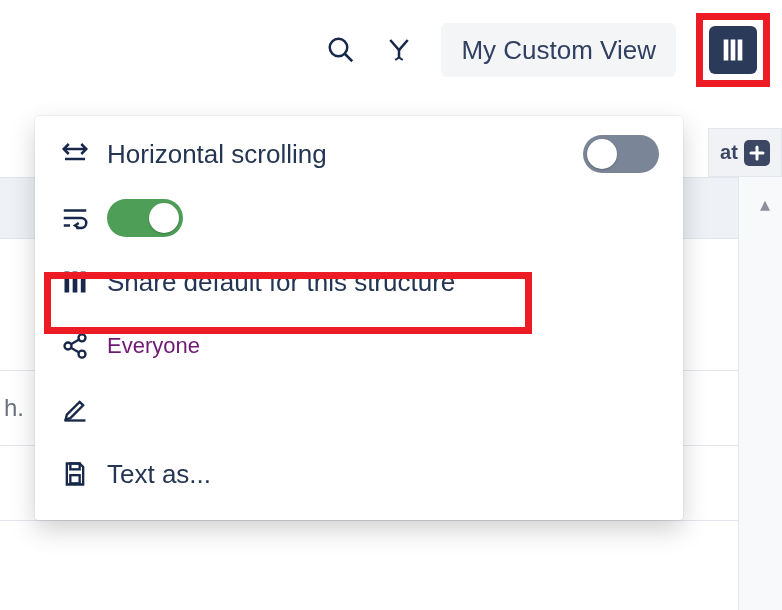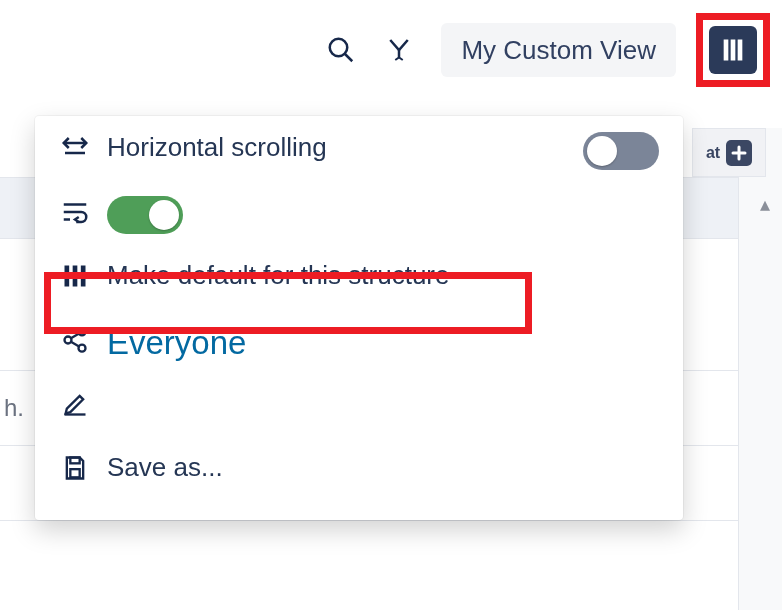"Horizontal scrolling" .row { align-items: flex-start -> center }
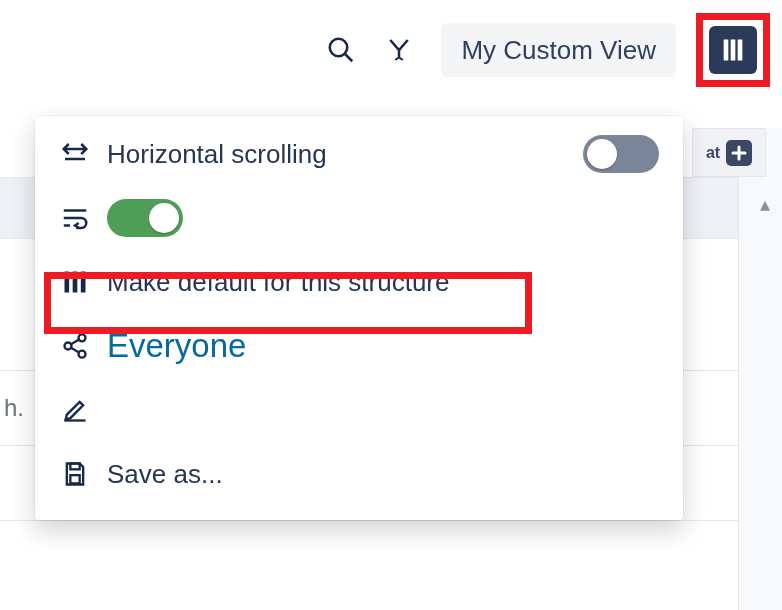"at" .right-header { font-size: 16px -> 20px; right: 16px -> 0 }
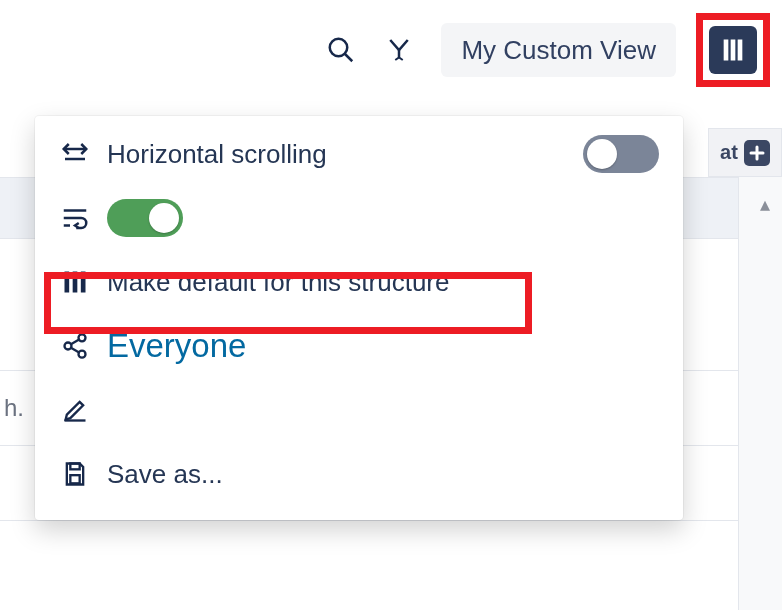"Make default for this structure" span.grow { text: Make -> Share }
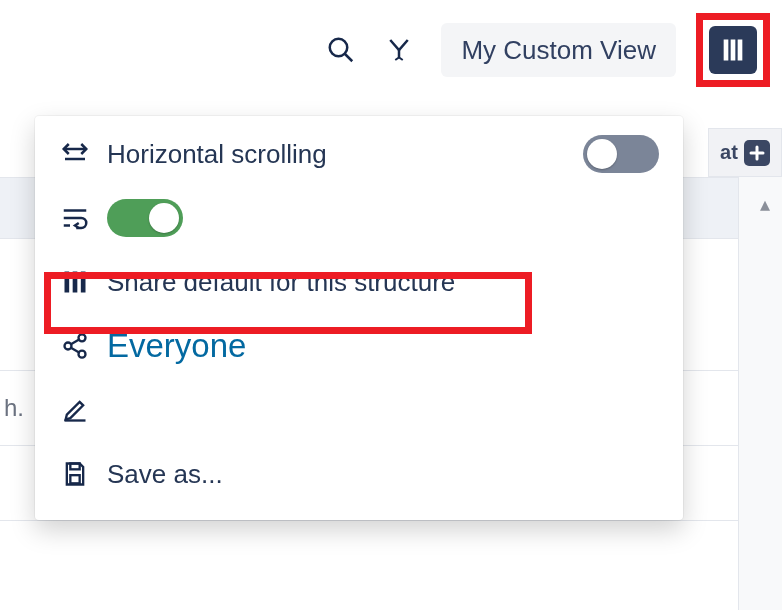"Everyone" .row .trail { color: #0369a1 -> #701a75; font-size: 33px -> 22px }
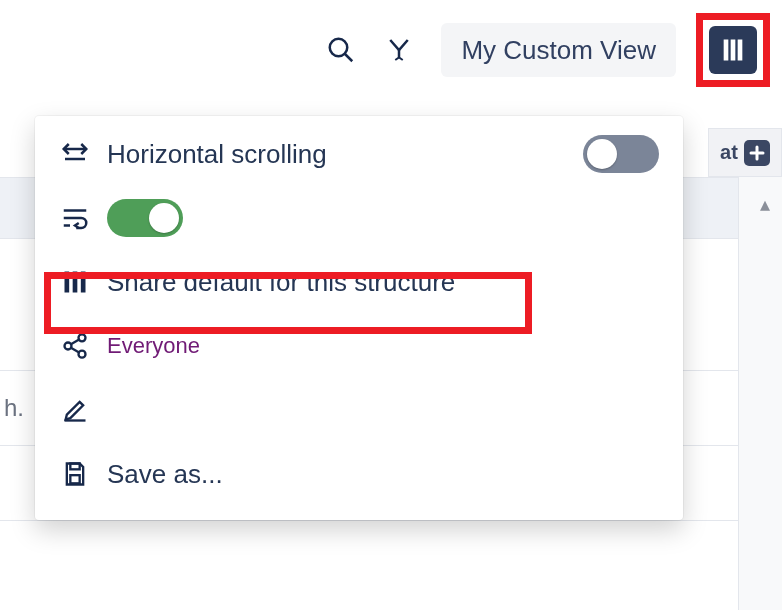"Save as..." span.grow { text: Save -> Text }
